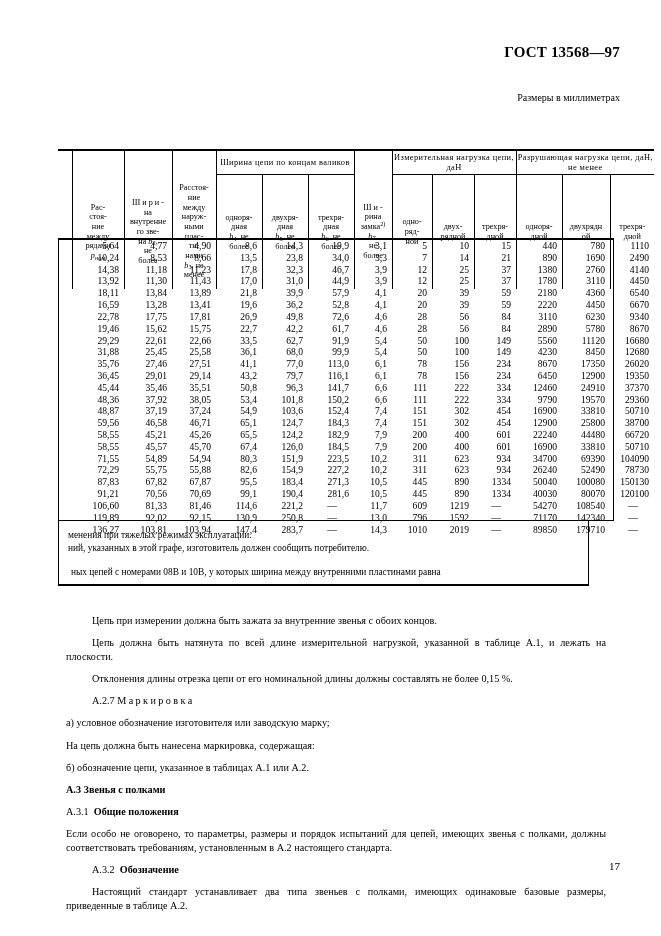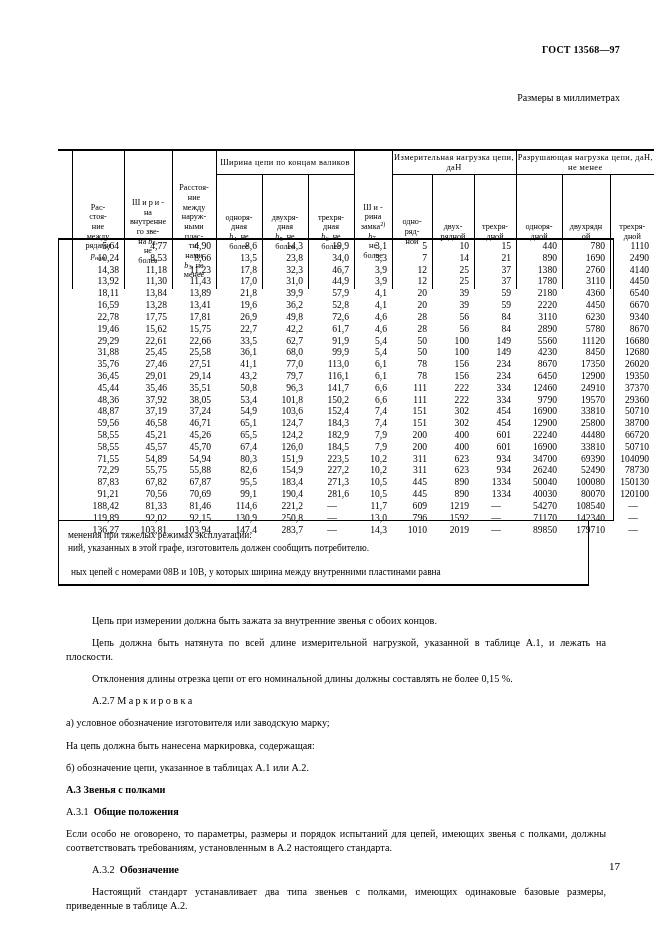"ГОСТ 13568—97" .doc-header { font-size: 10px -> 15px }
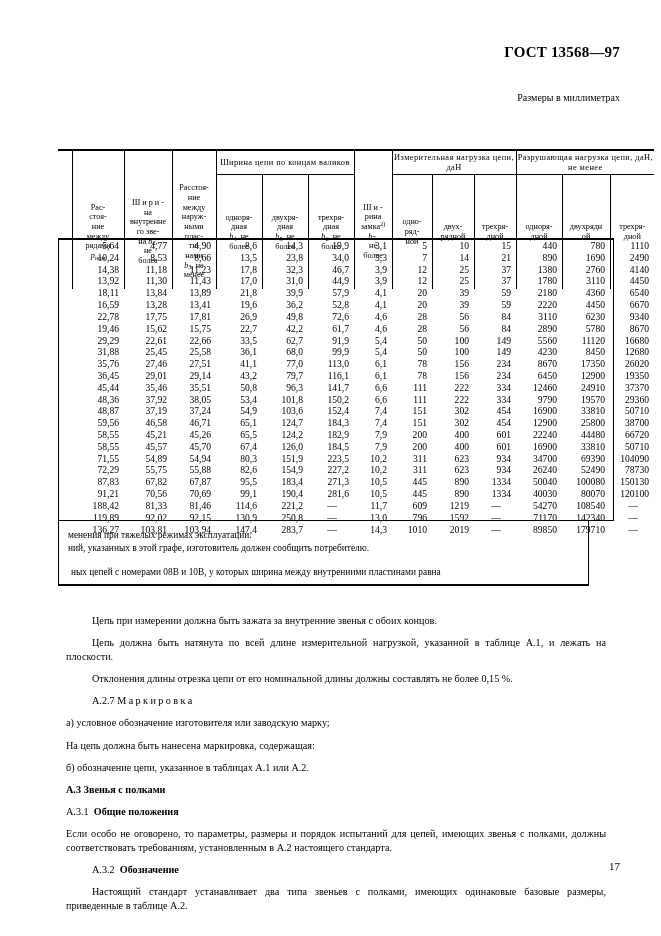"188,42" td { text: 188,42 -> 106,60 }
